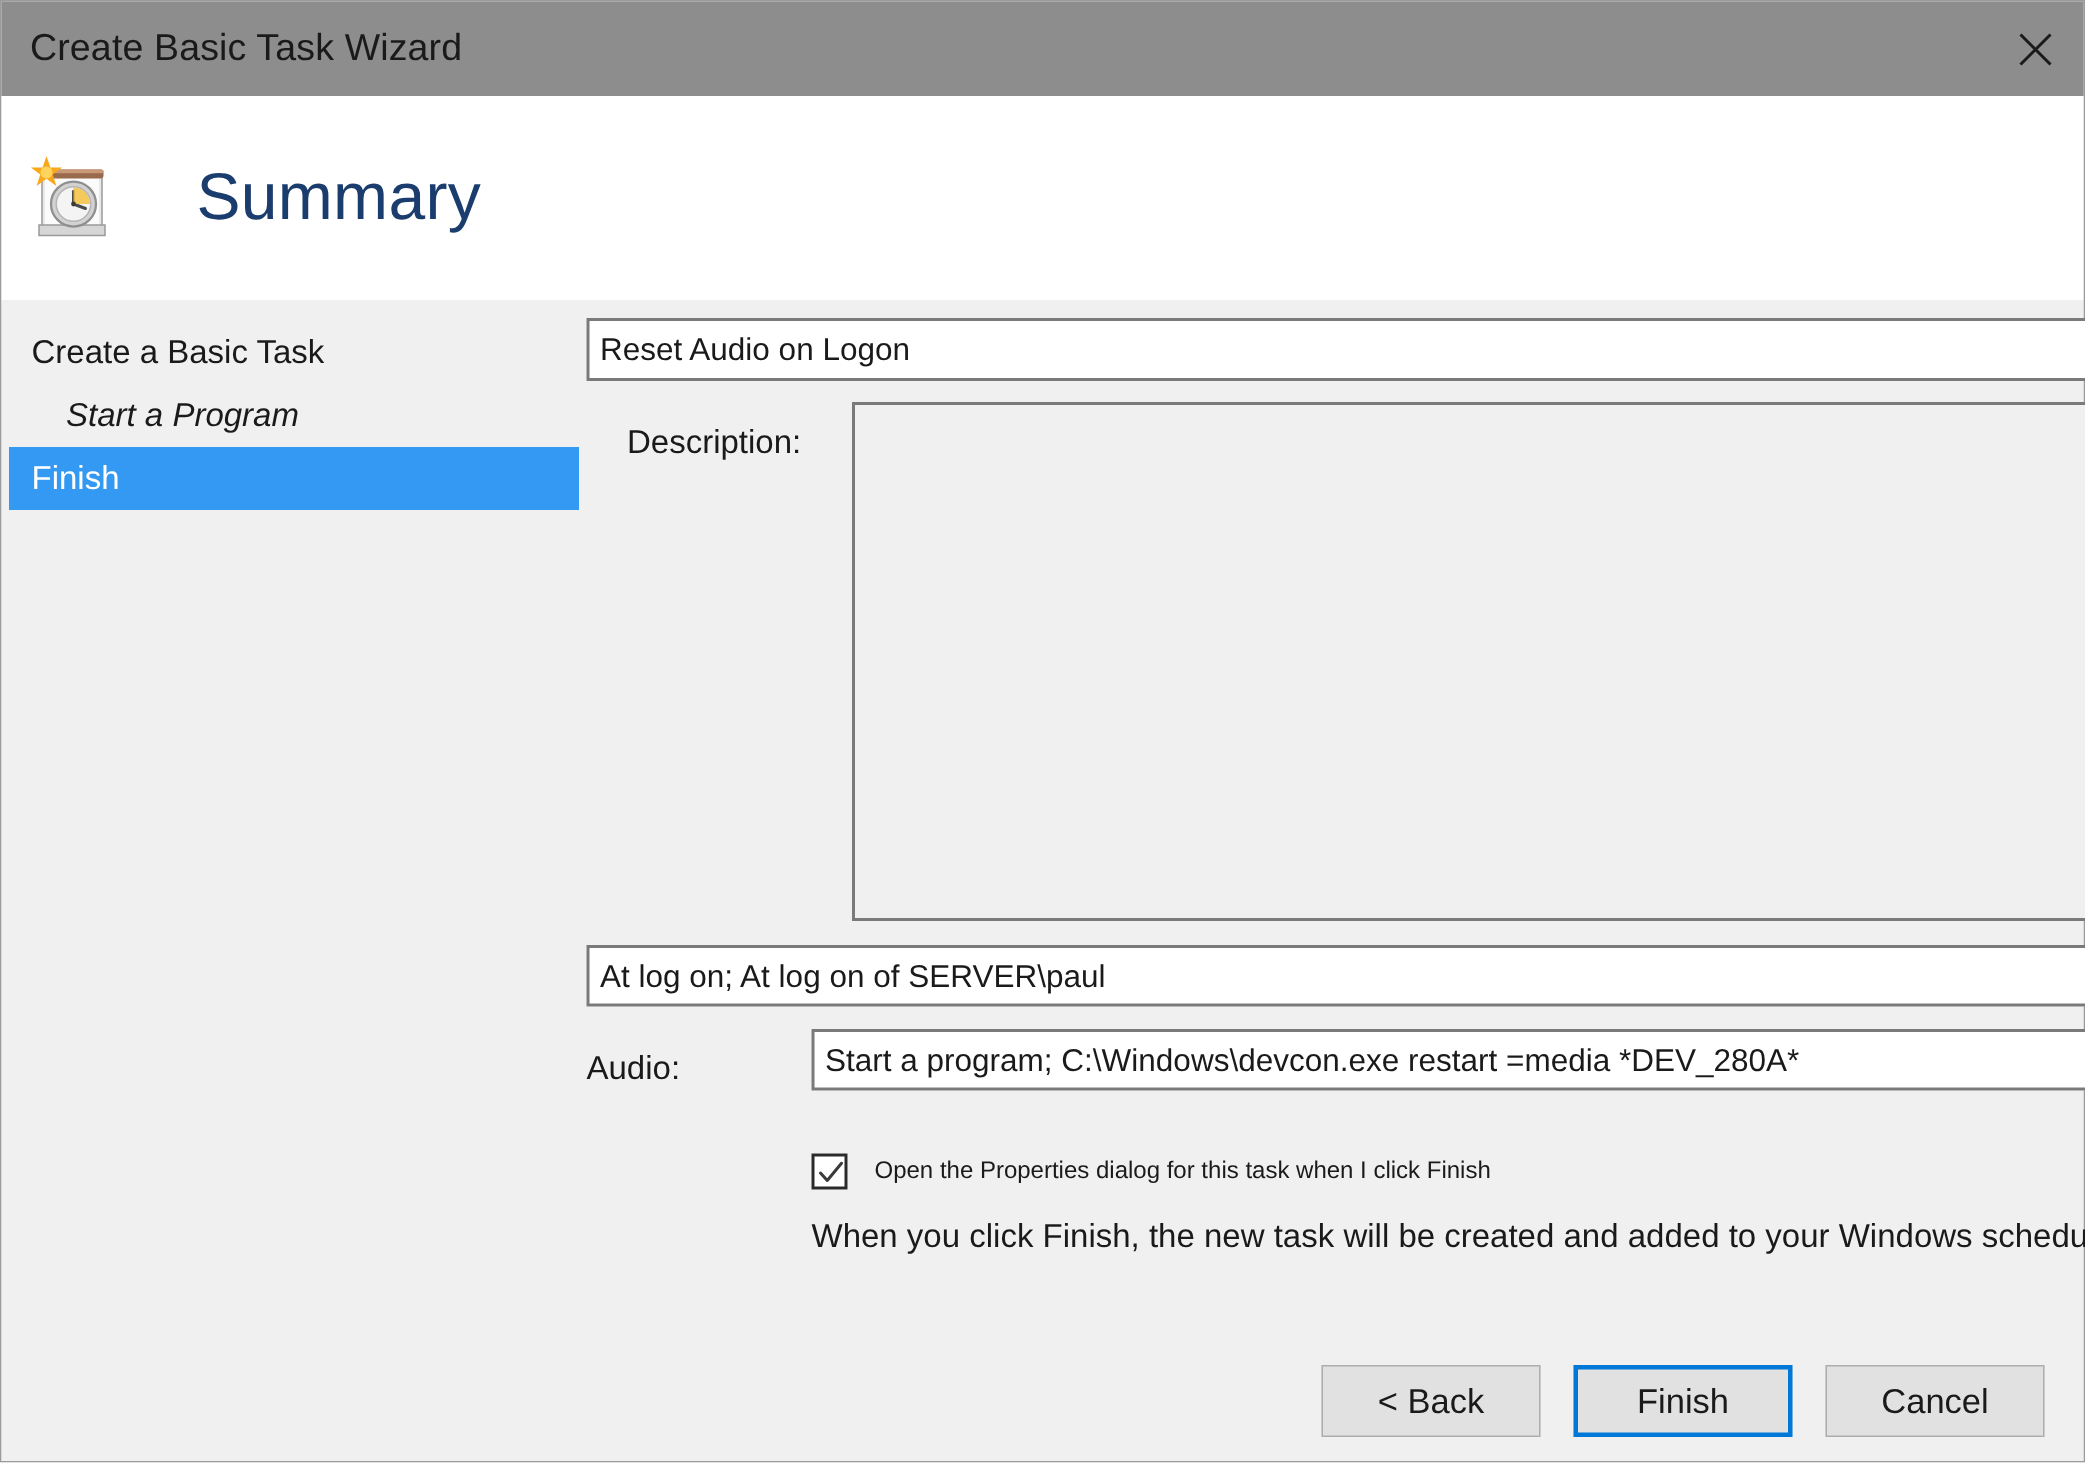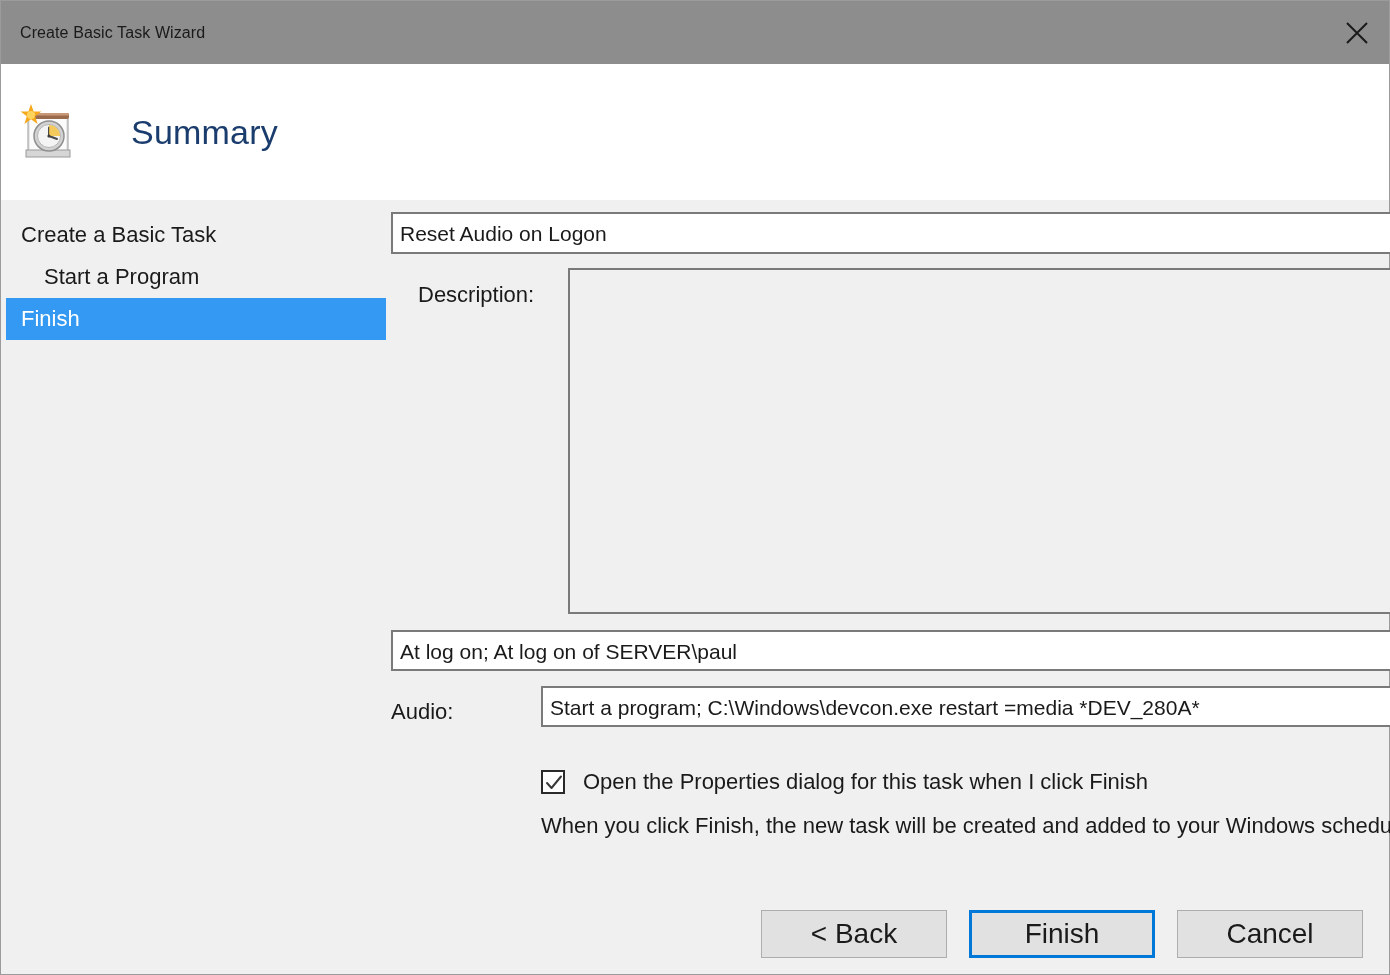"Create Basic Task Wizard" .titlebar-text { font-size: 16px -> 25px }
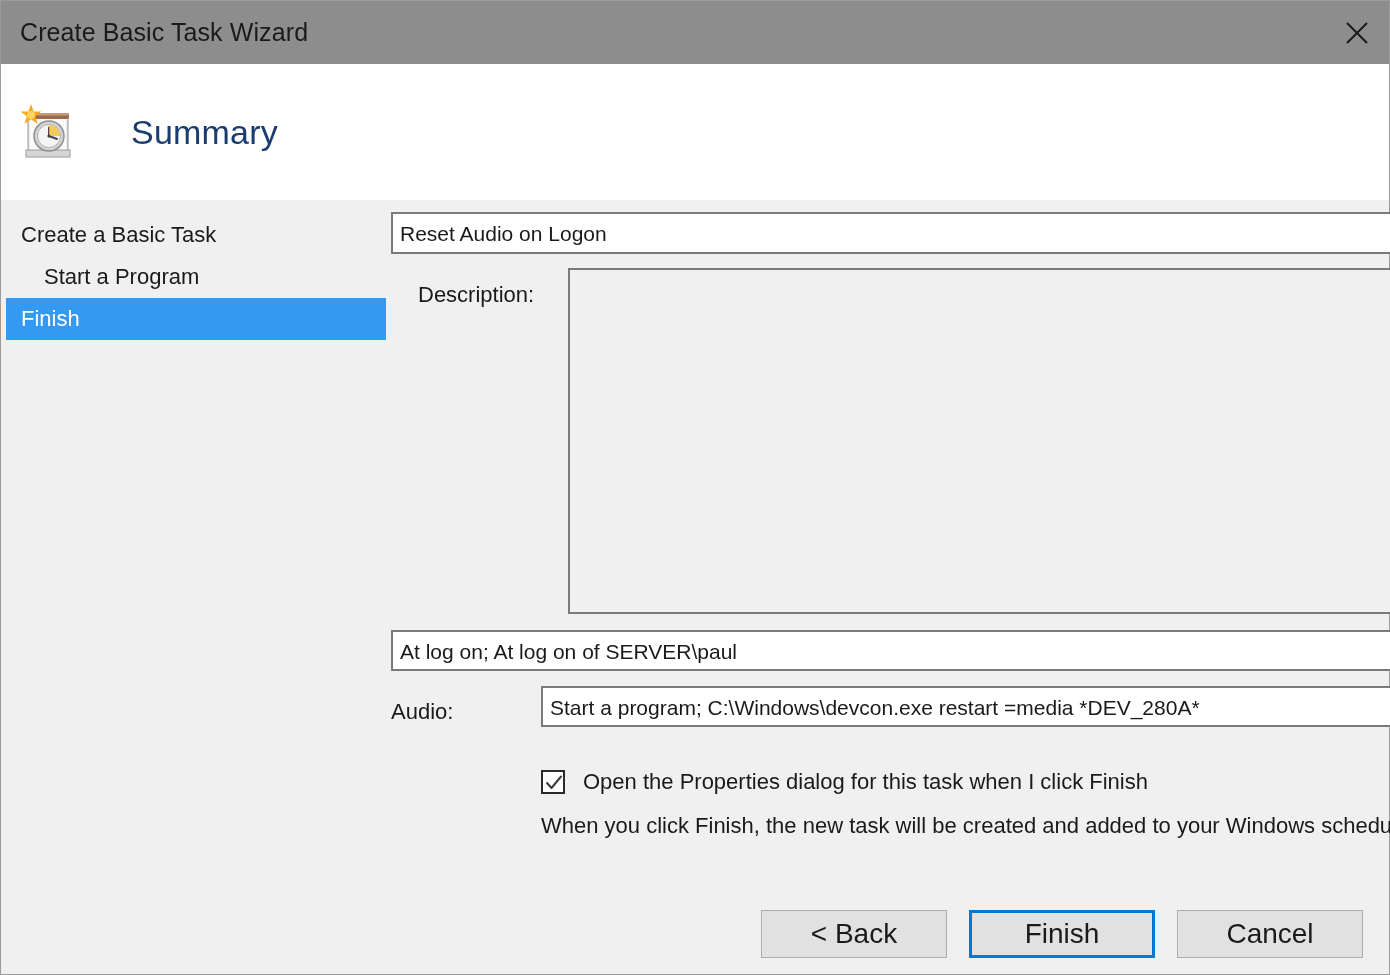"Summary" .header-title { font-size: 34px -> 44px }
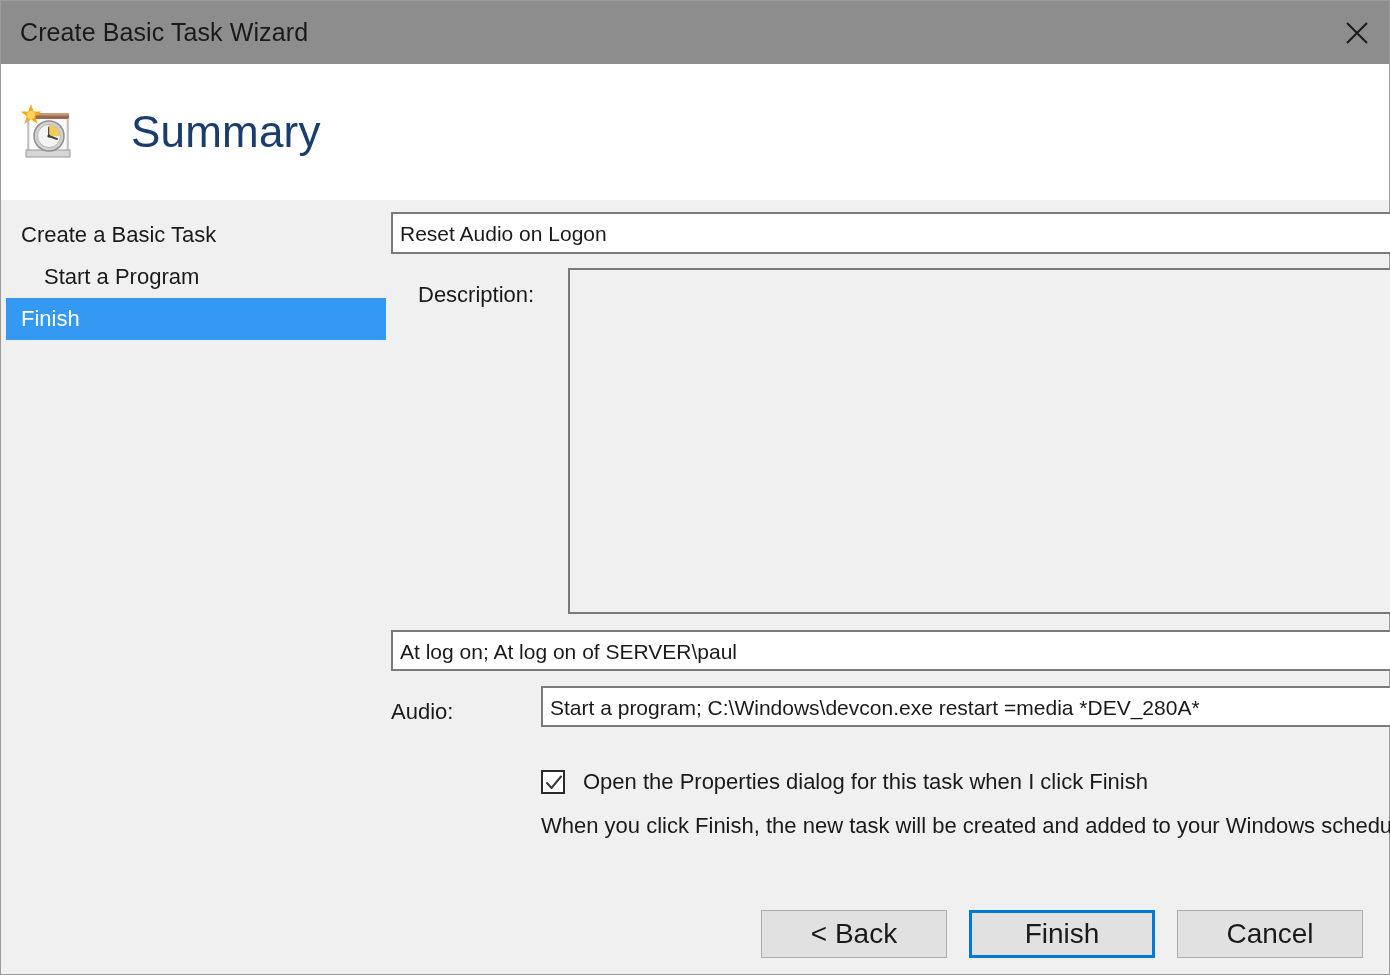"Start a Program" .nav-item.indent { font-style: none -> italic }
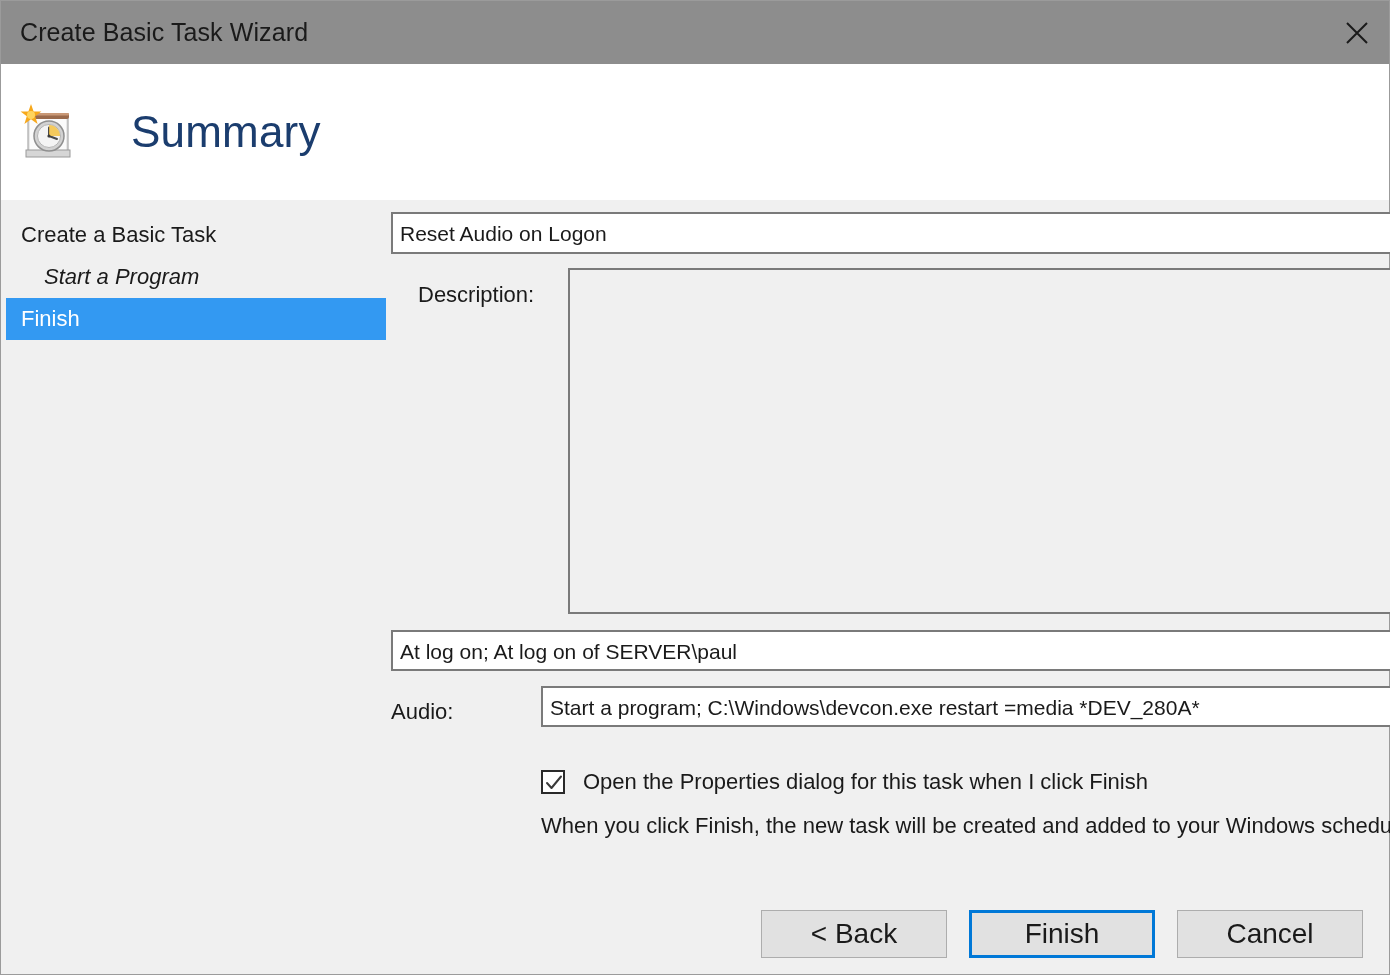"Open the Properties dialog for" .check-label { font-size: 22px -> 16px }
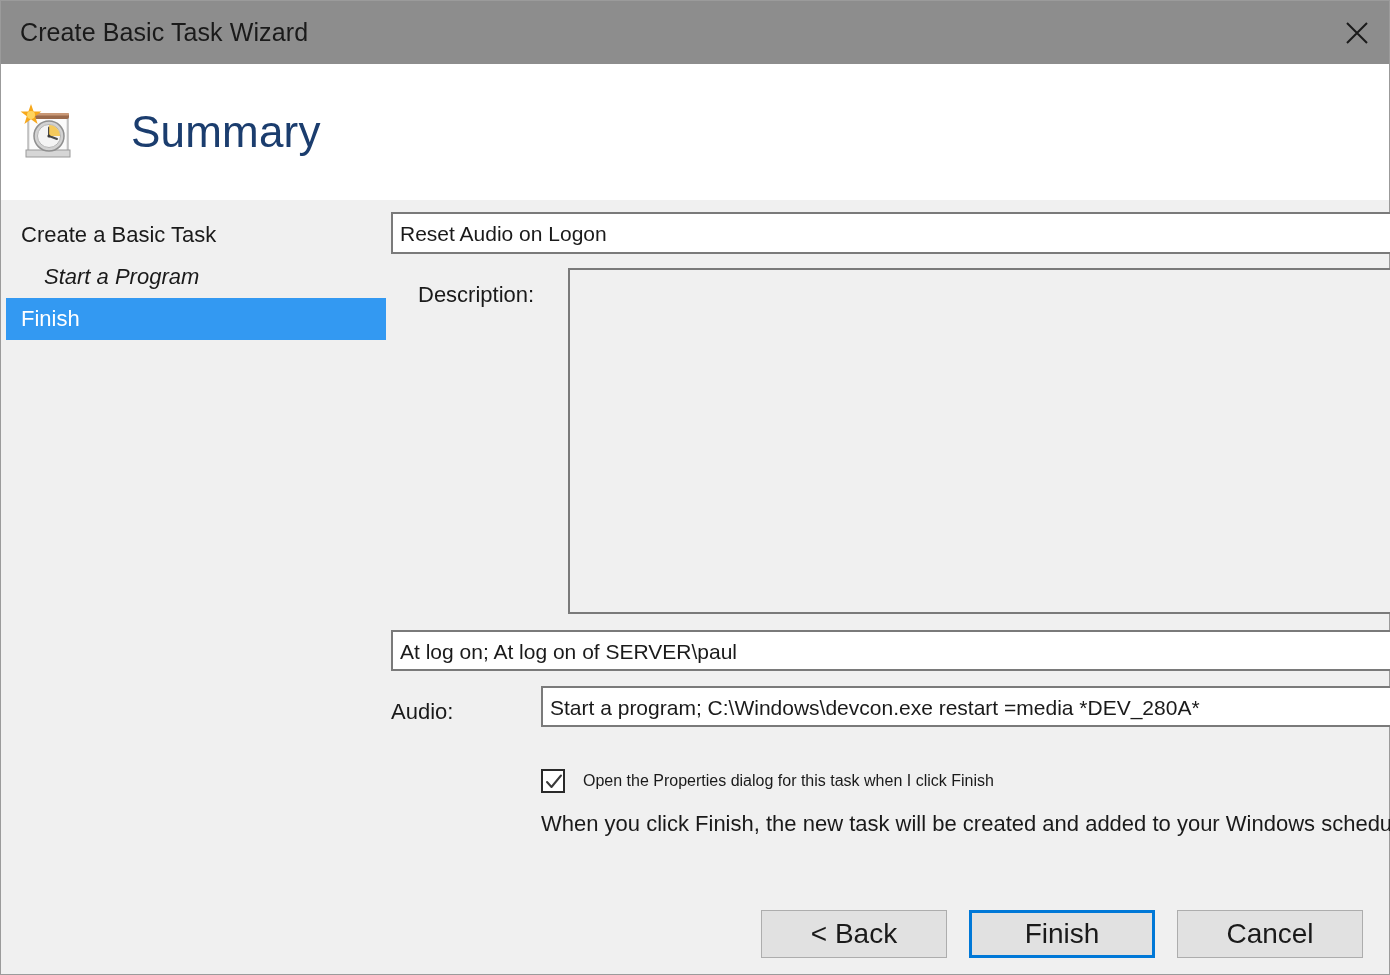"< Back" .btn { font-size: 28px -> 23px; width: 186px -> 146px }
